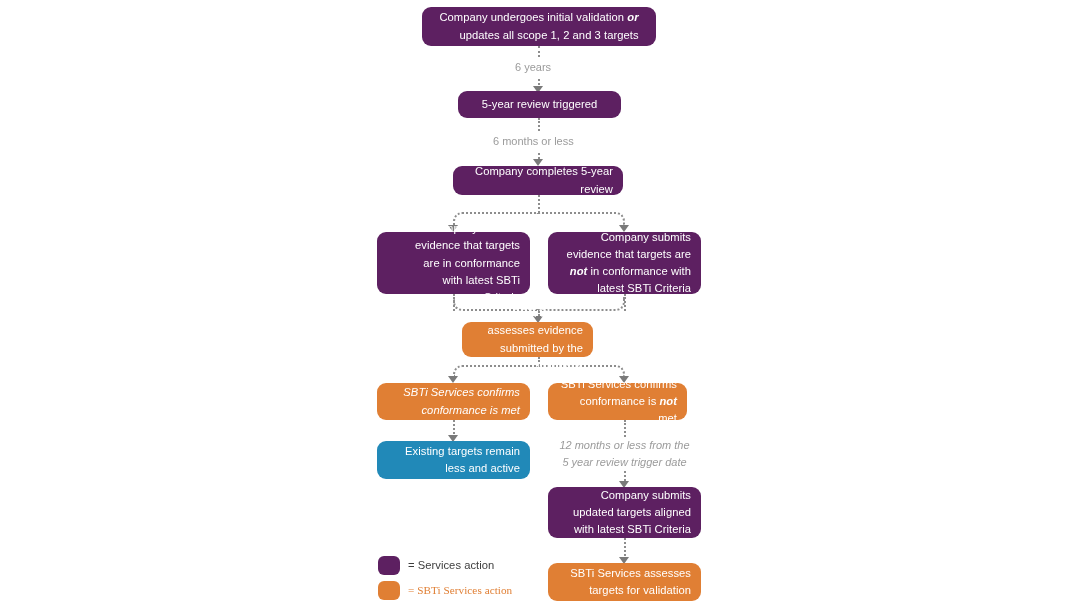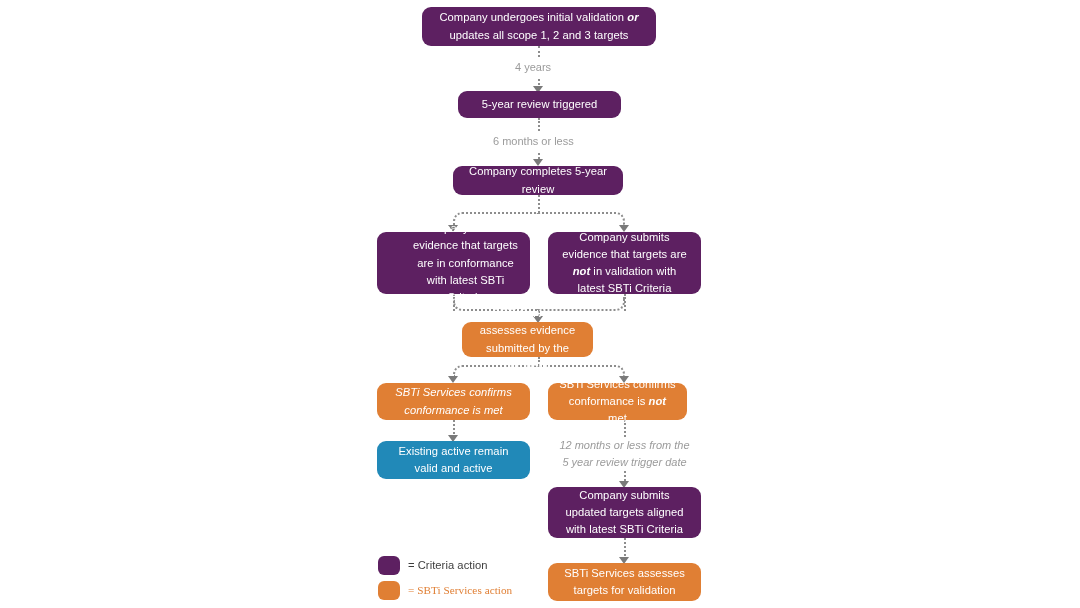"Company undergoes initial validation or" .node span.txt { text-align: none -> right }
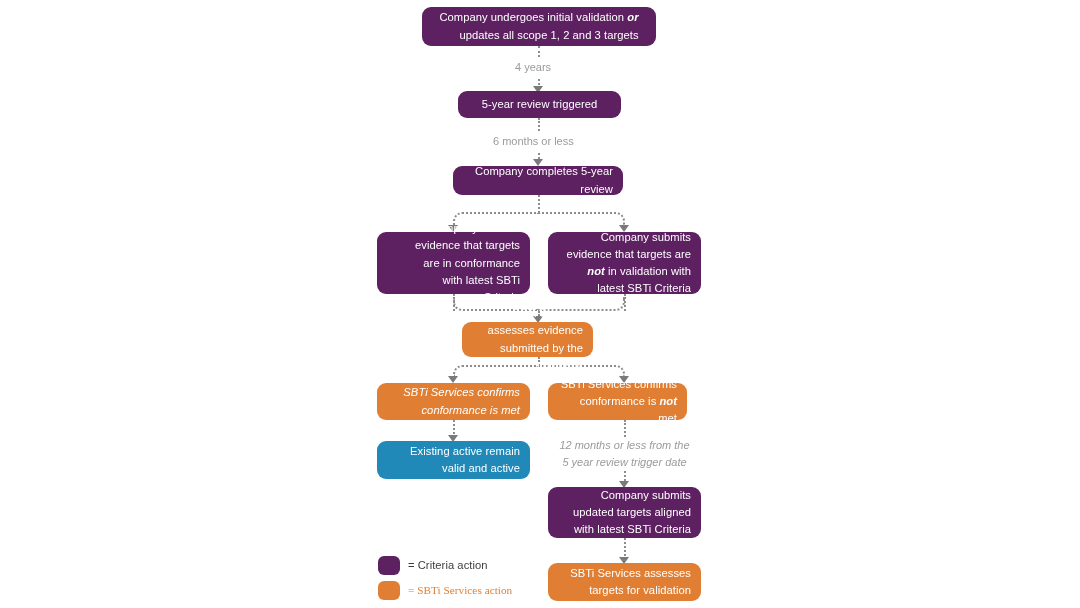"4 years" div.elabel { text: 4 -> 6 }
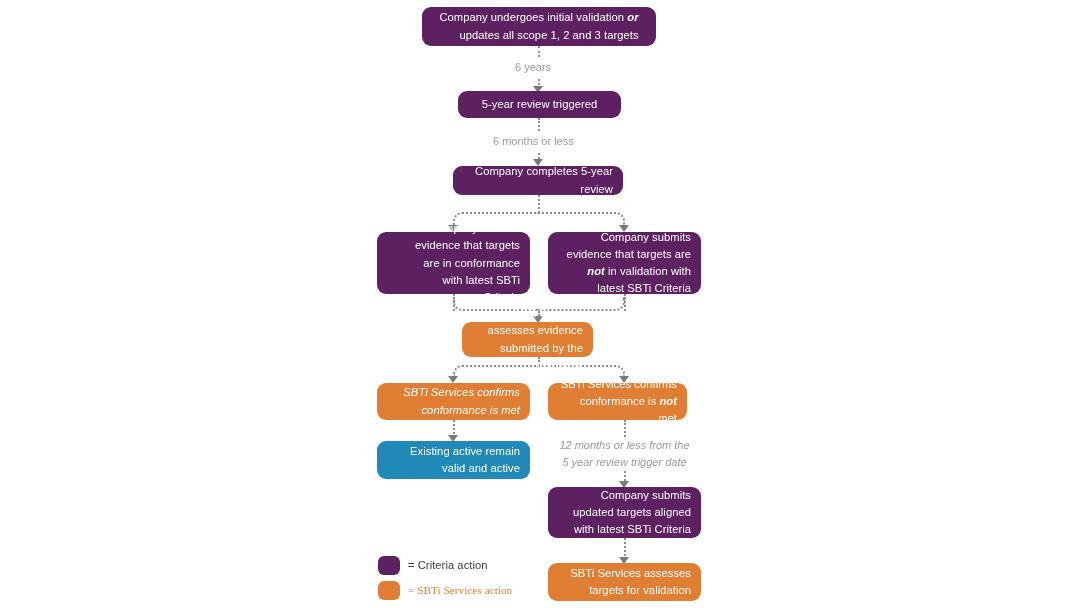"in validation with latest SBTi" span { text: validation -> conformance }
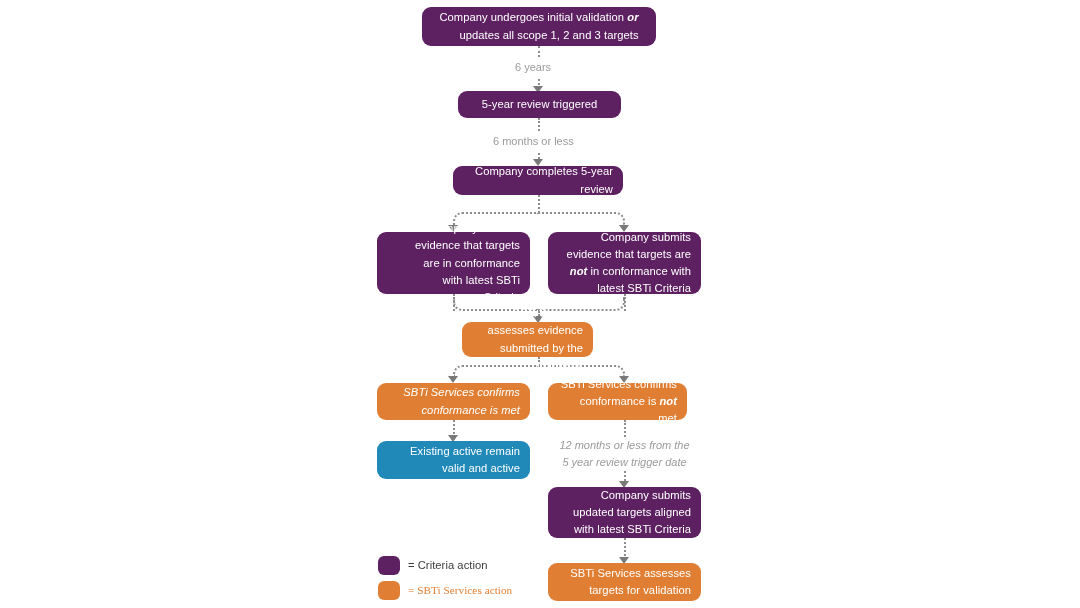"Existing active remain valid and" span.txt { text: active remain valid -> targets remain less }
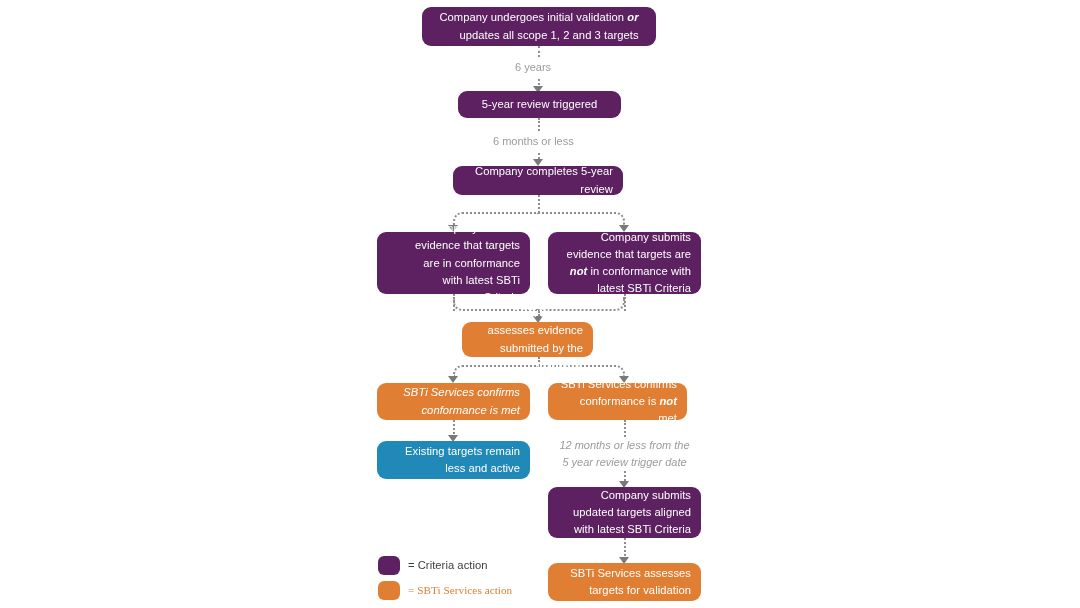"= Criteria action" div.legend-label { text: Criteria -> Services }
